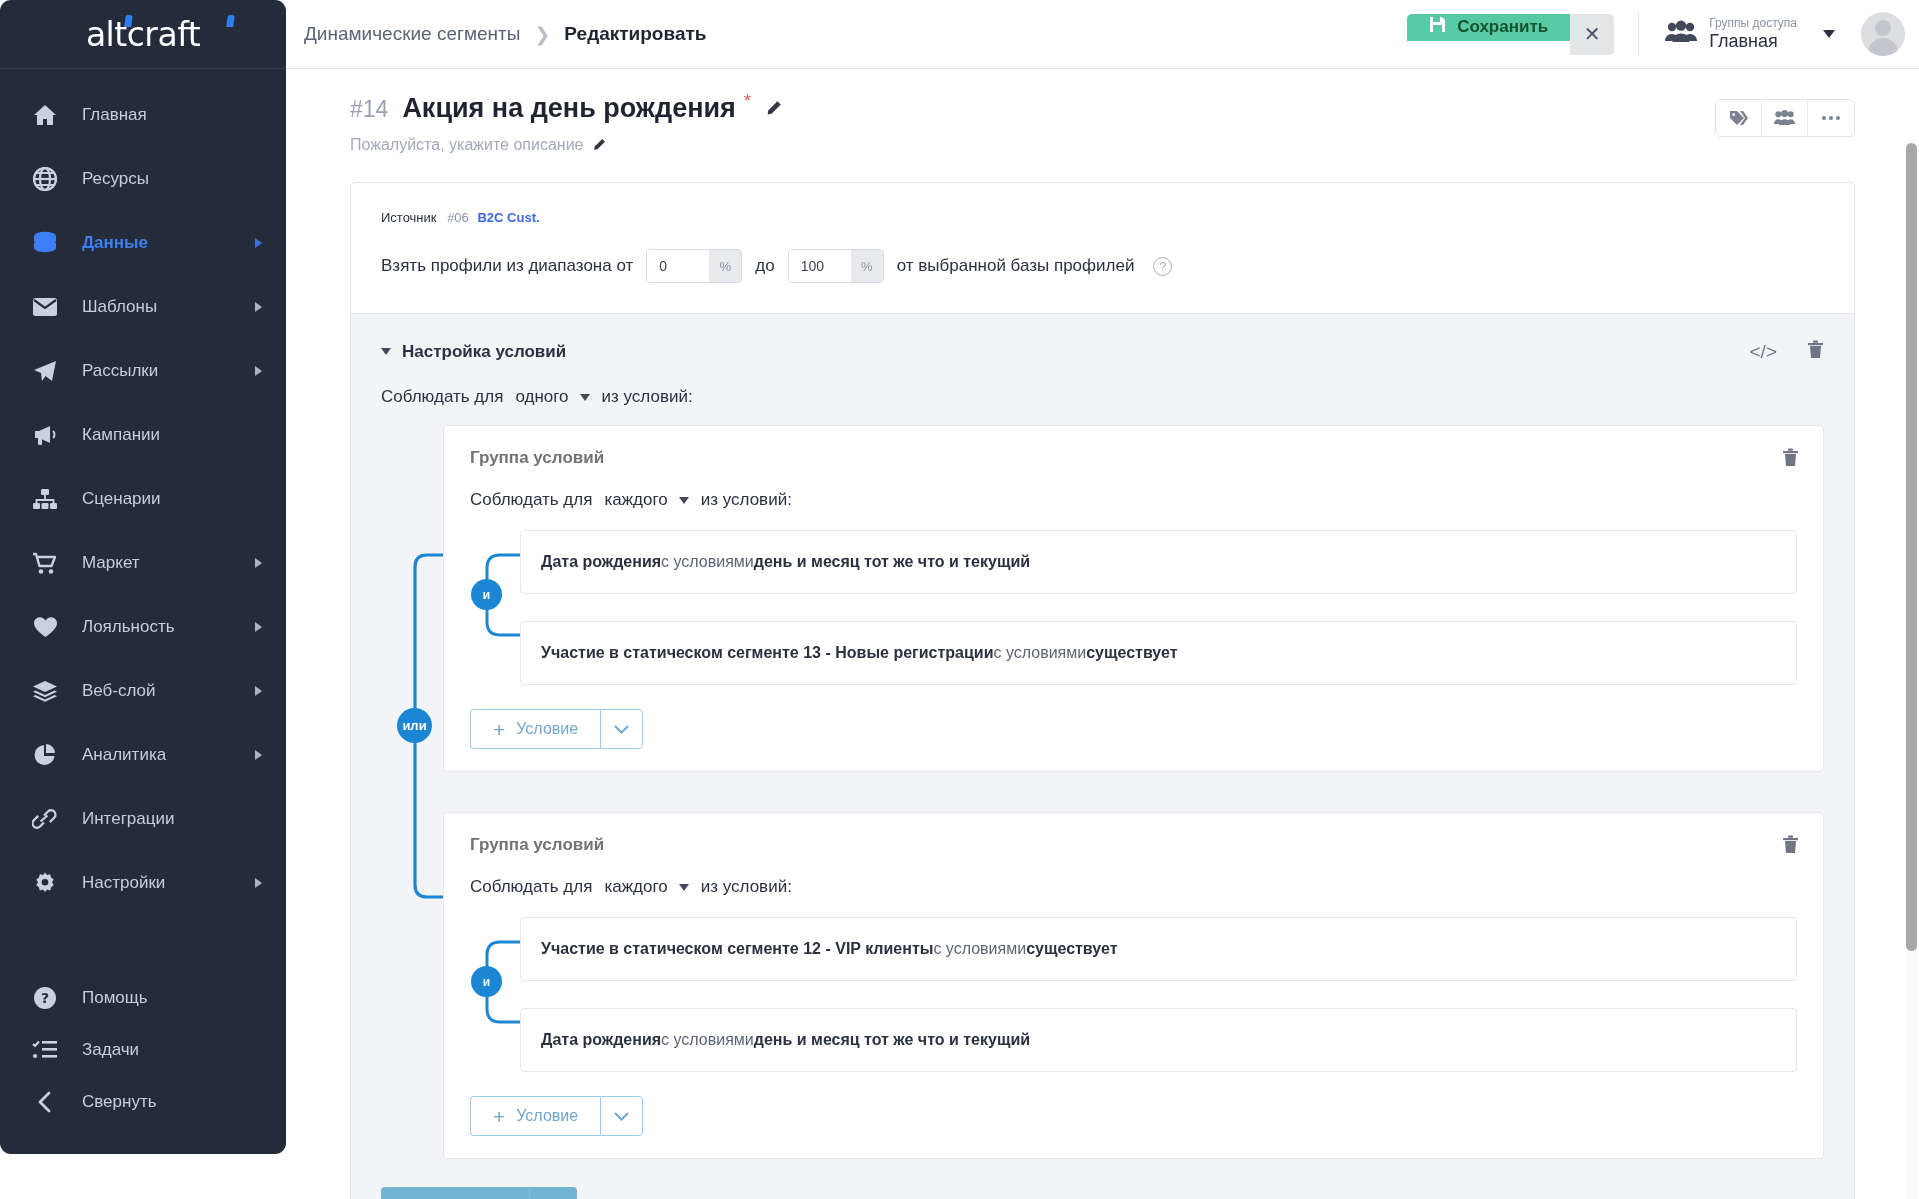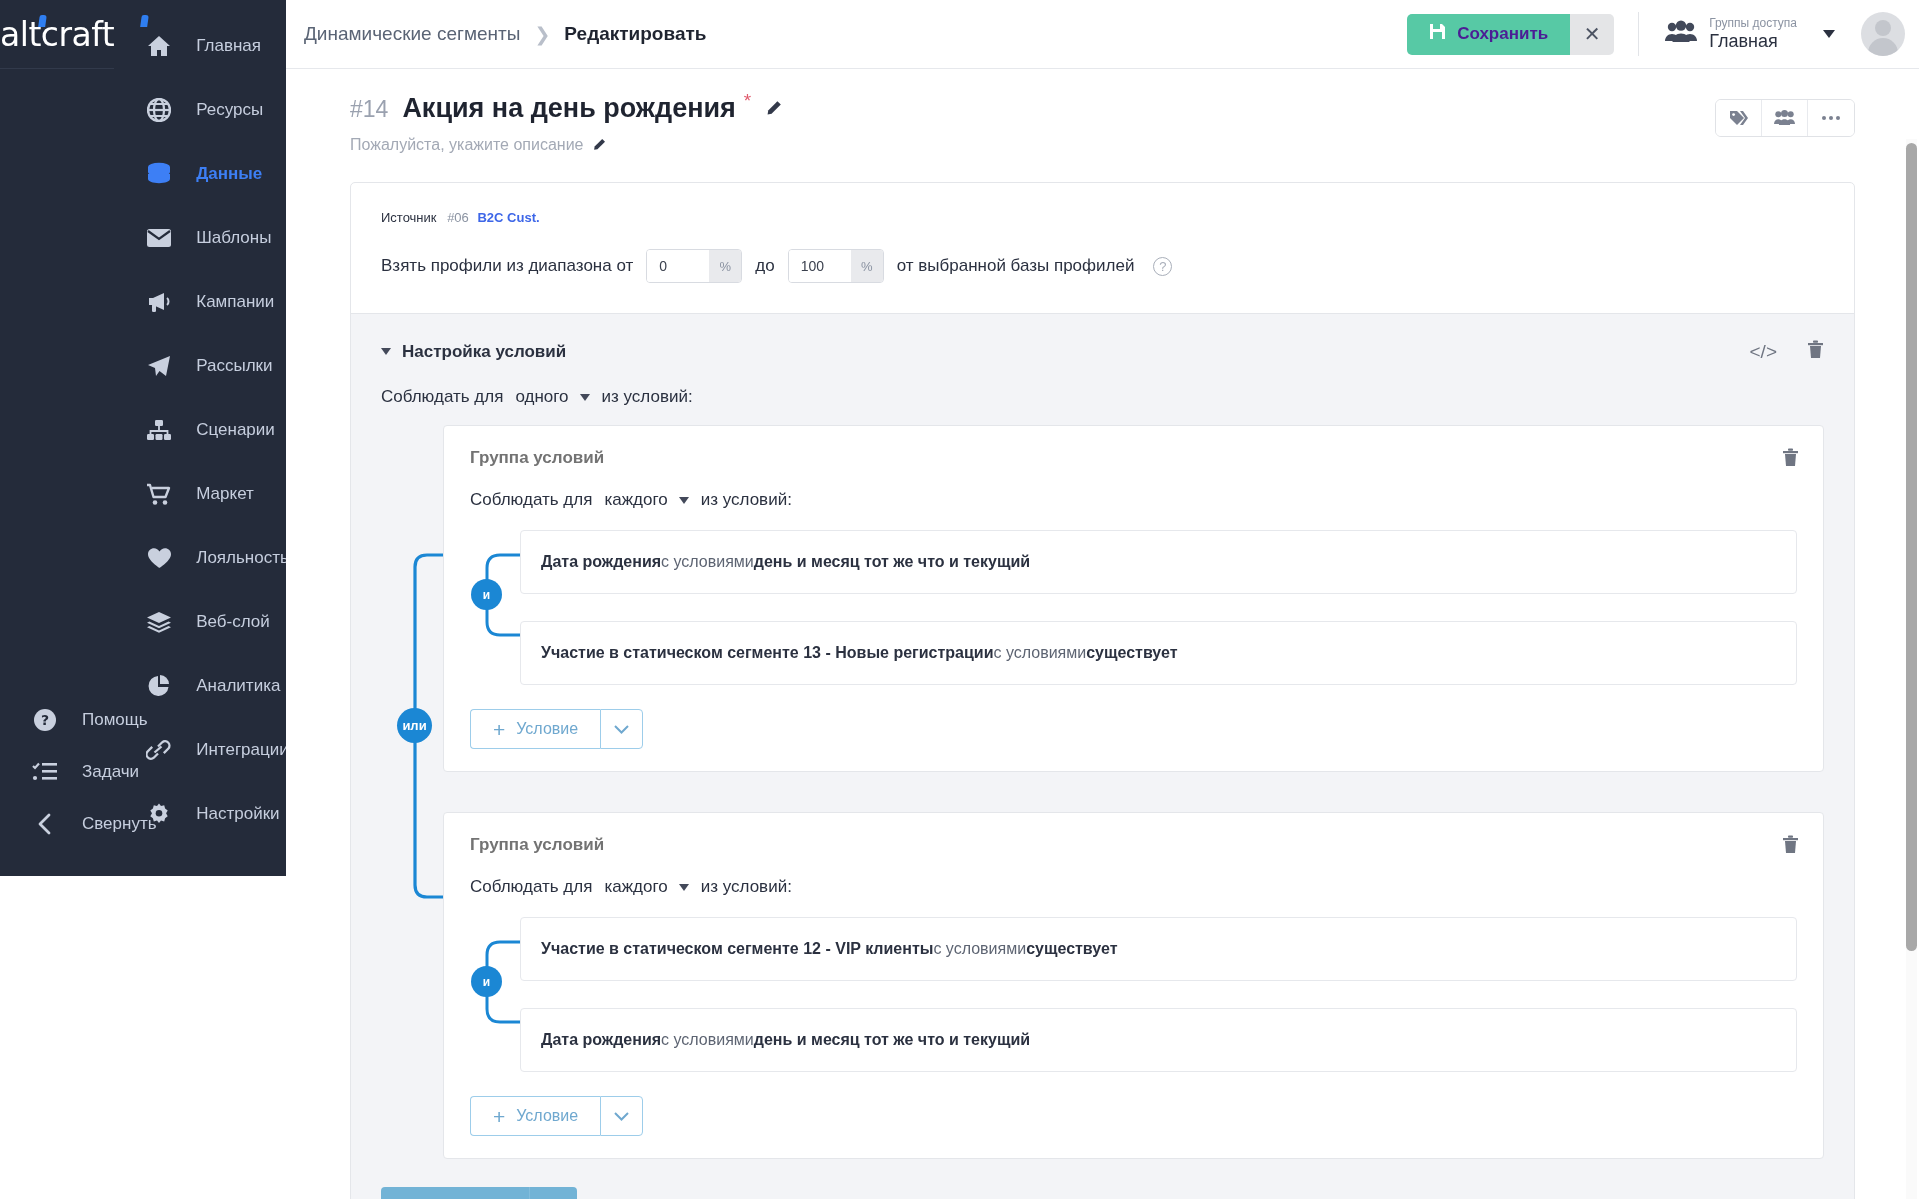"altcraft" .sidebar { border-radius: none -> 11px; flex-direction: none -> column; height: 876px -> 1154px }
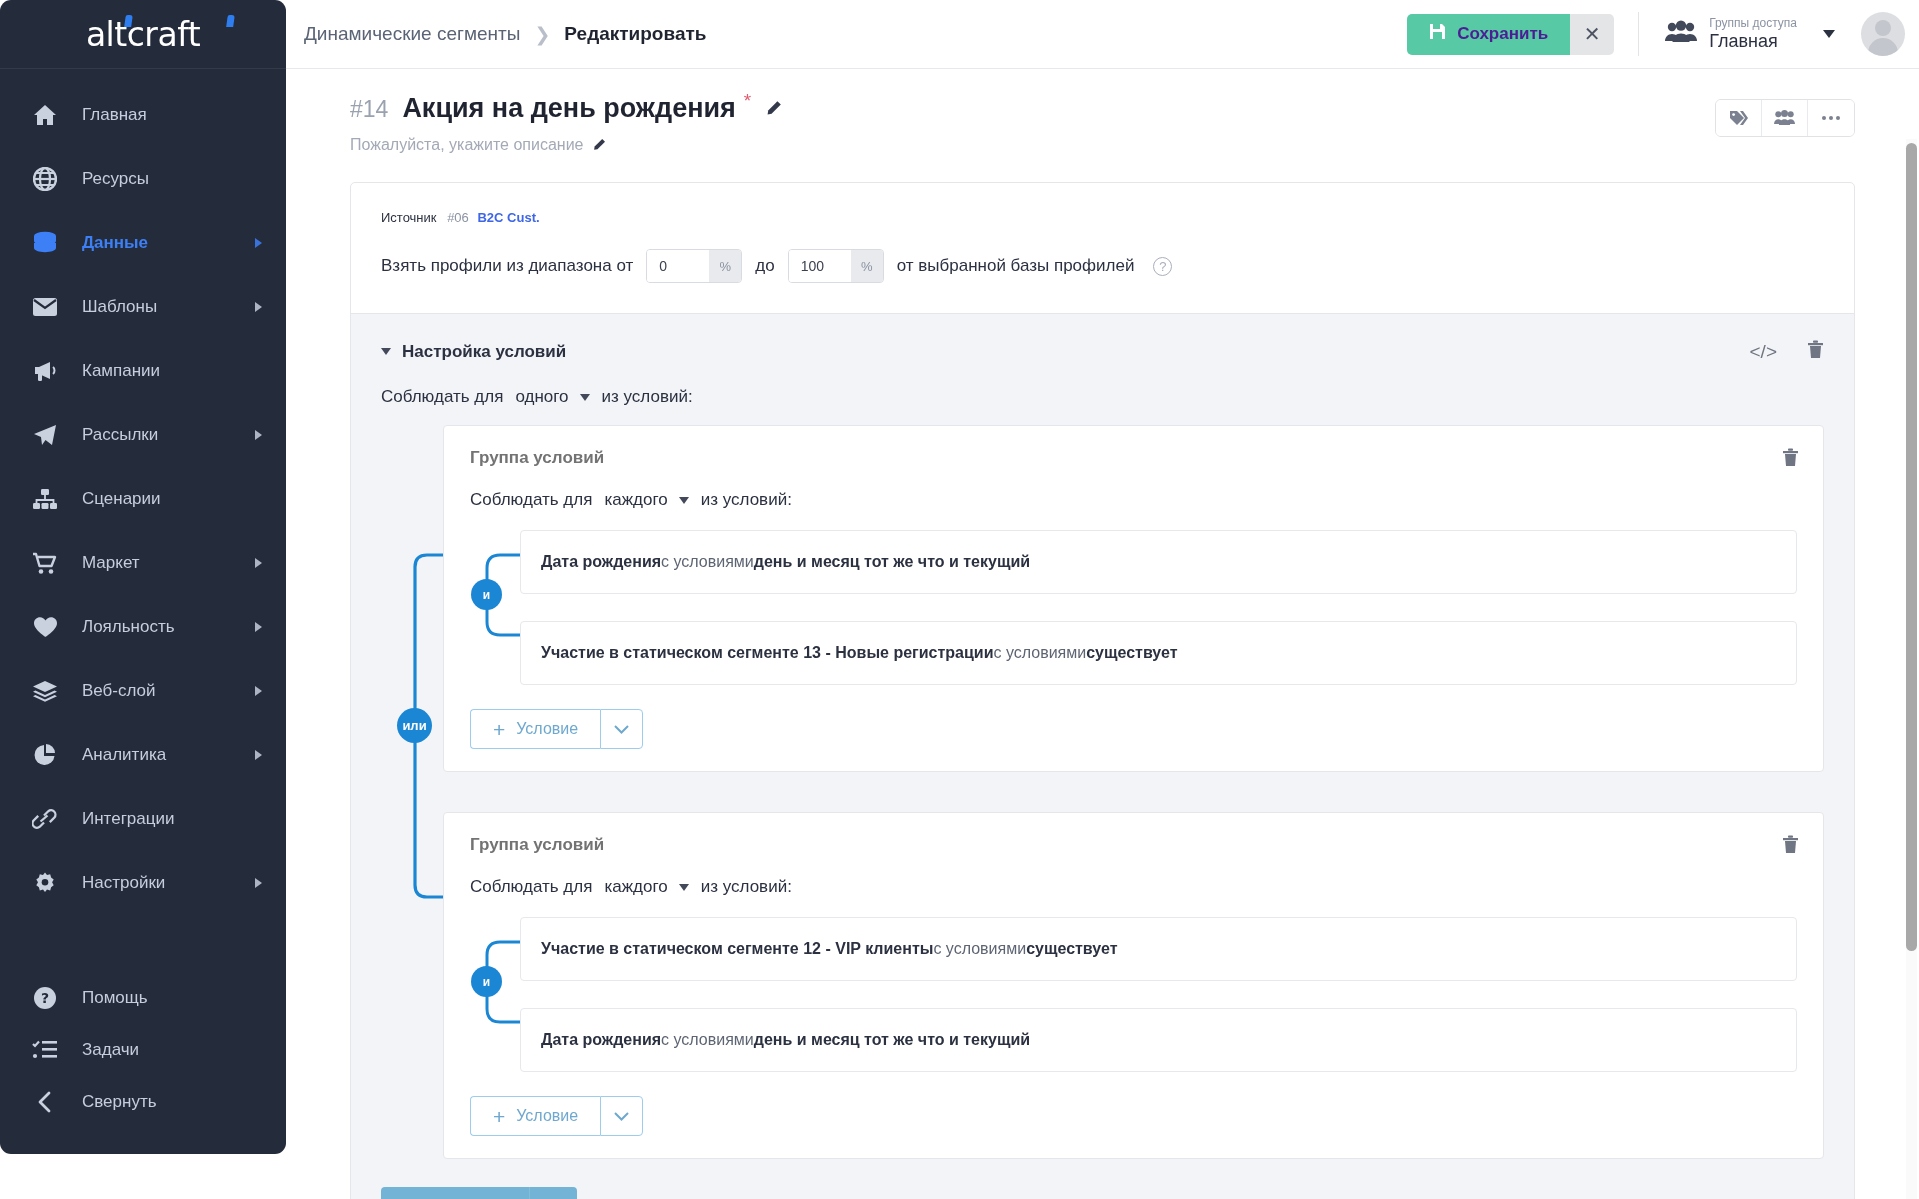"Сохранить" .save-btn { color: #4c1d95 -> #14532d; height: 41px -> 27px }
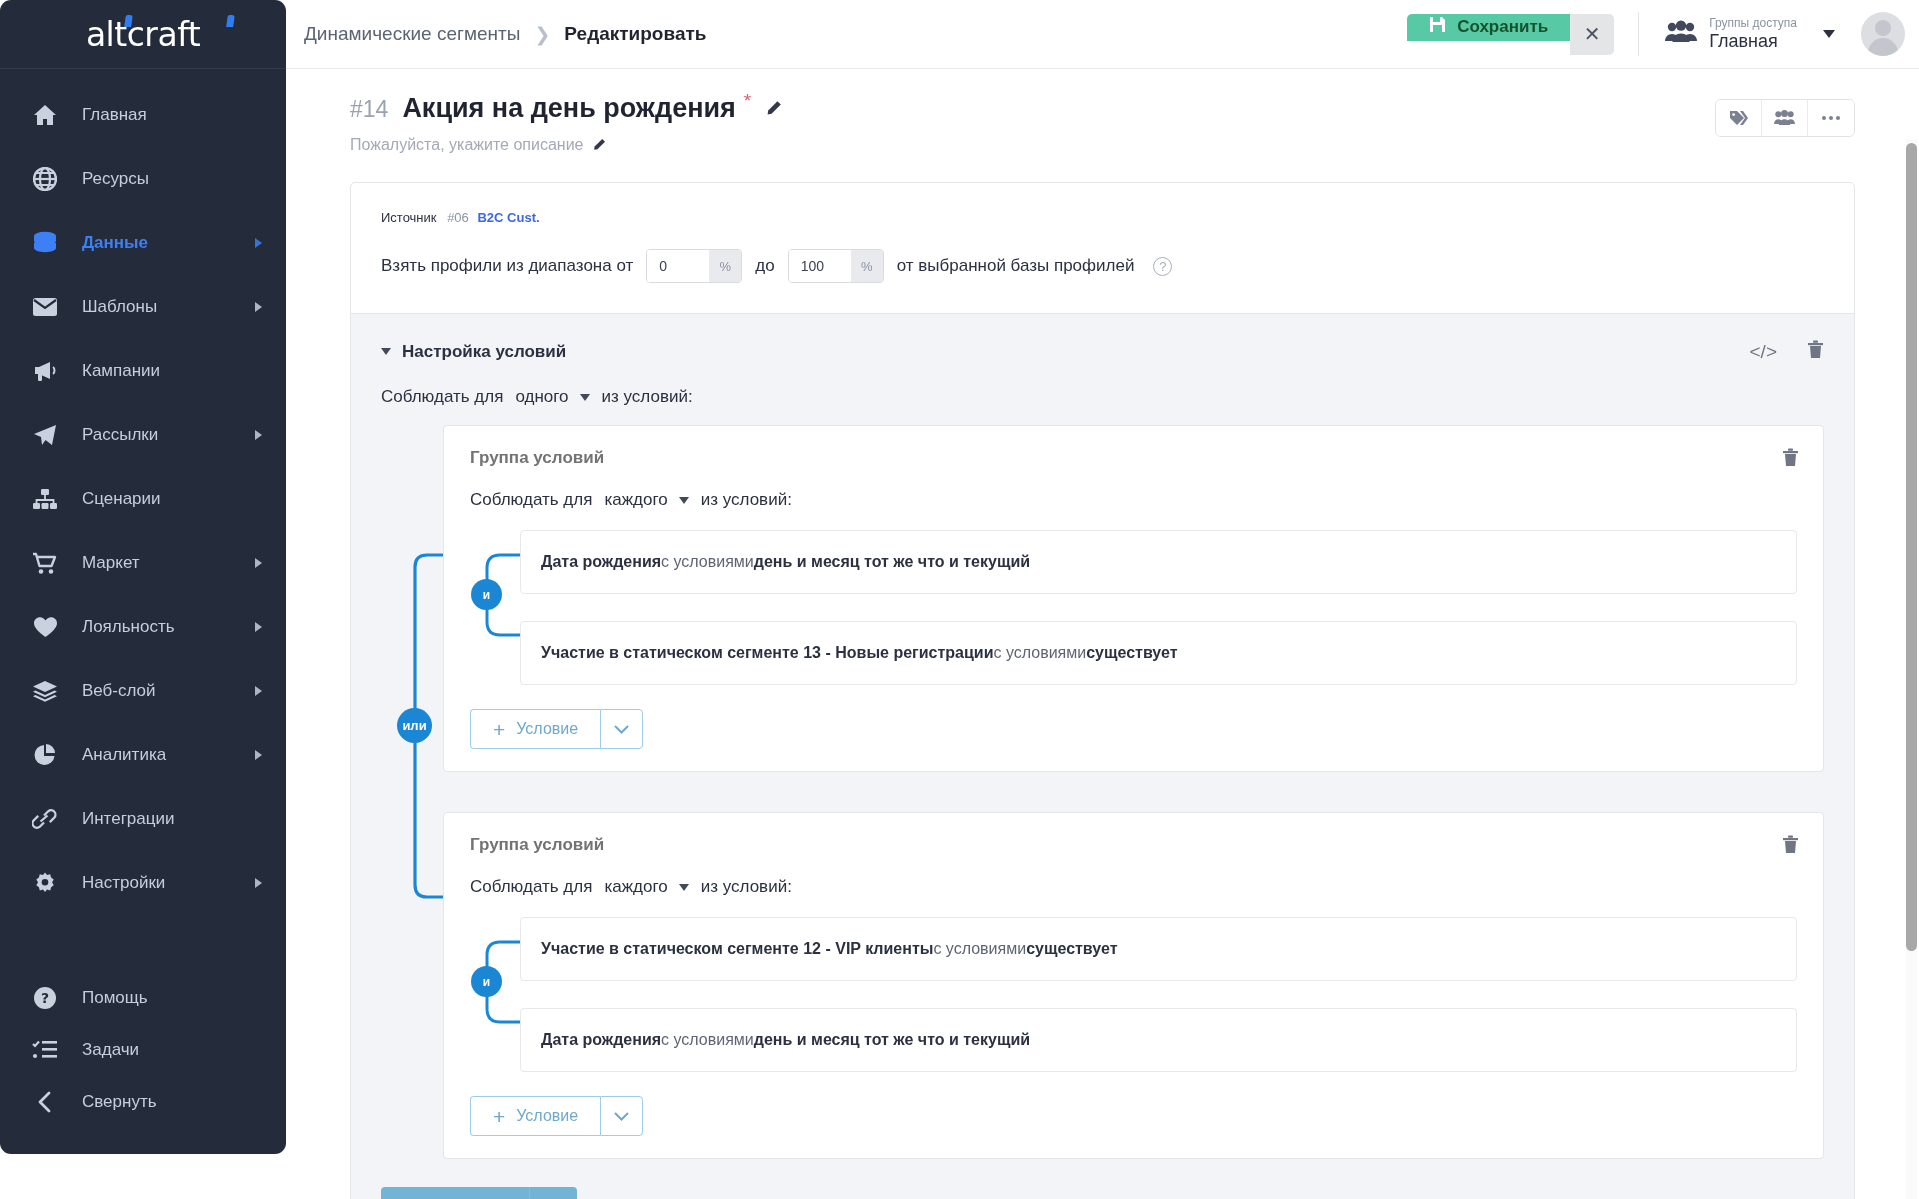"Кампании" div.nav-item { order: before "Рассылки" -> after "Рассылки" }
